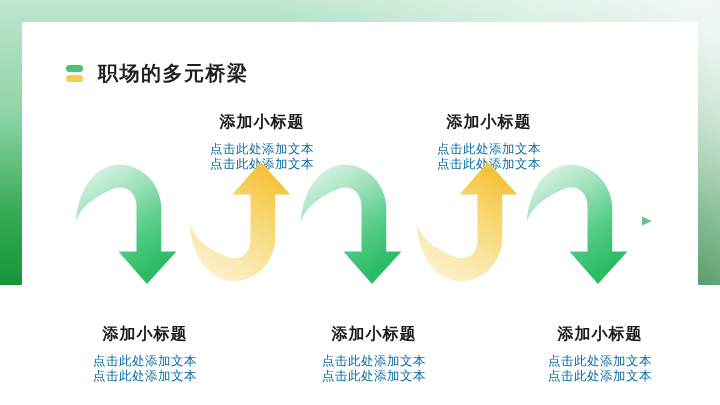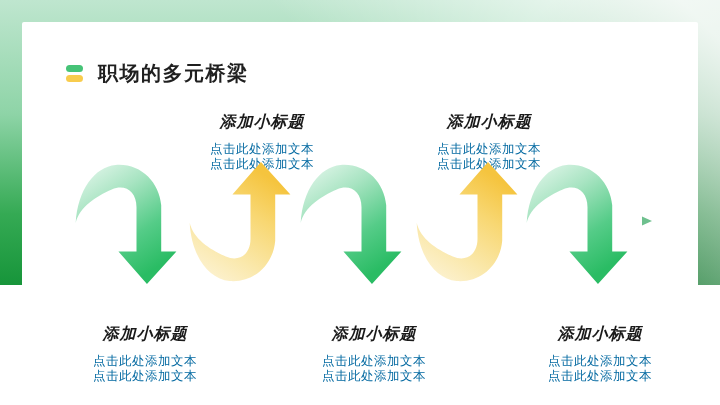"添加小标题" .tblock h3 { font-style: italic -> none }
